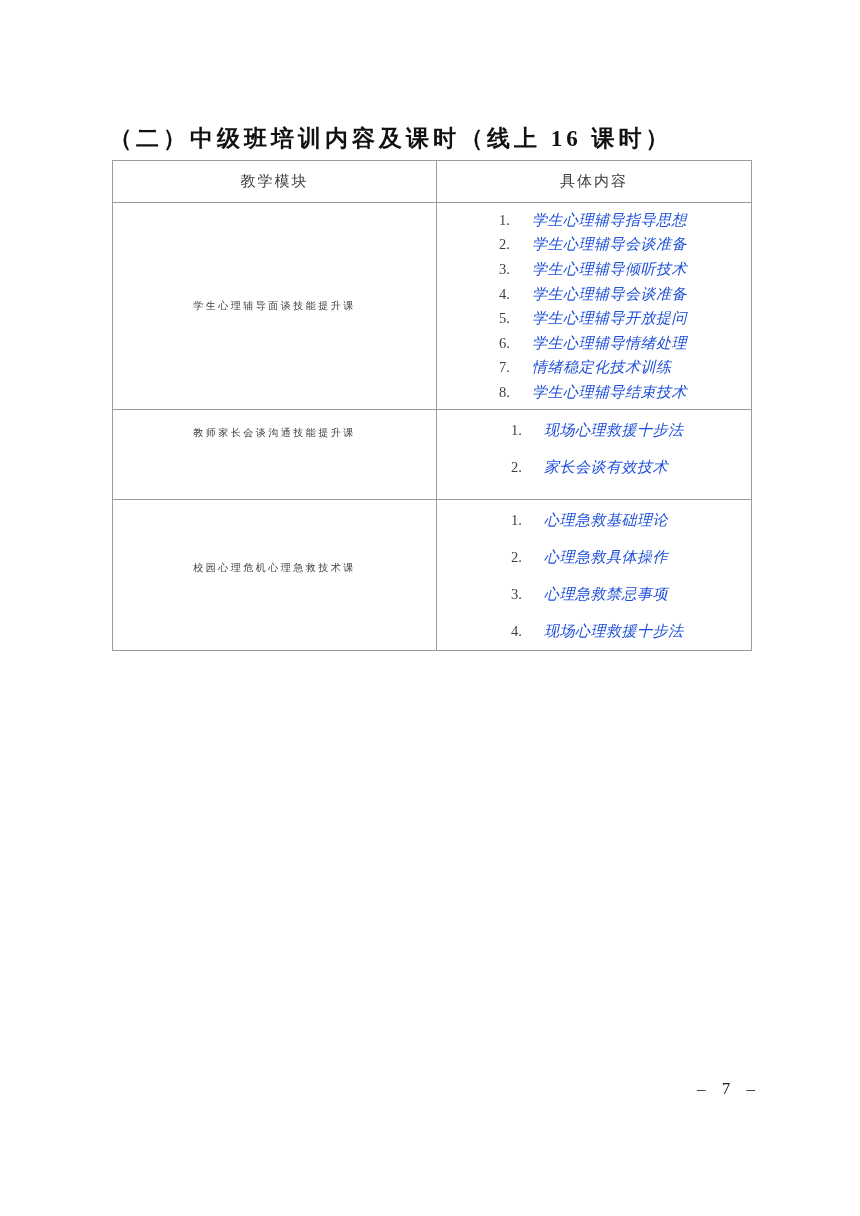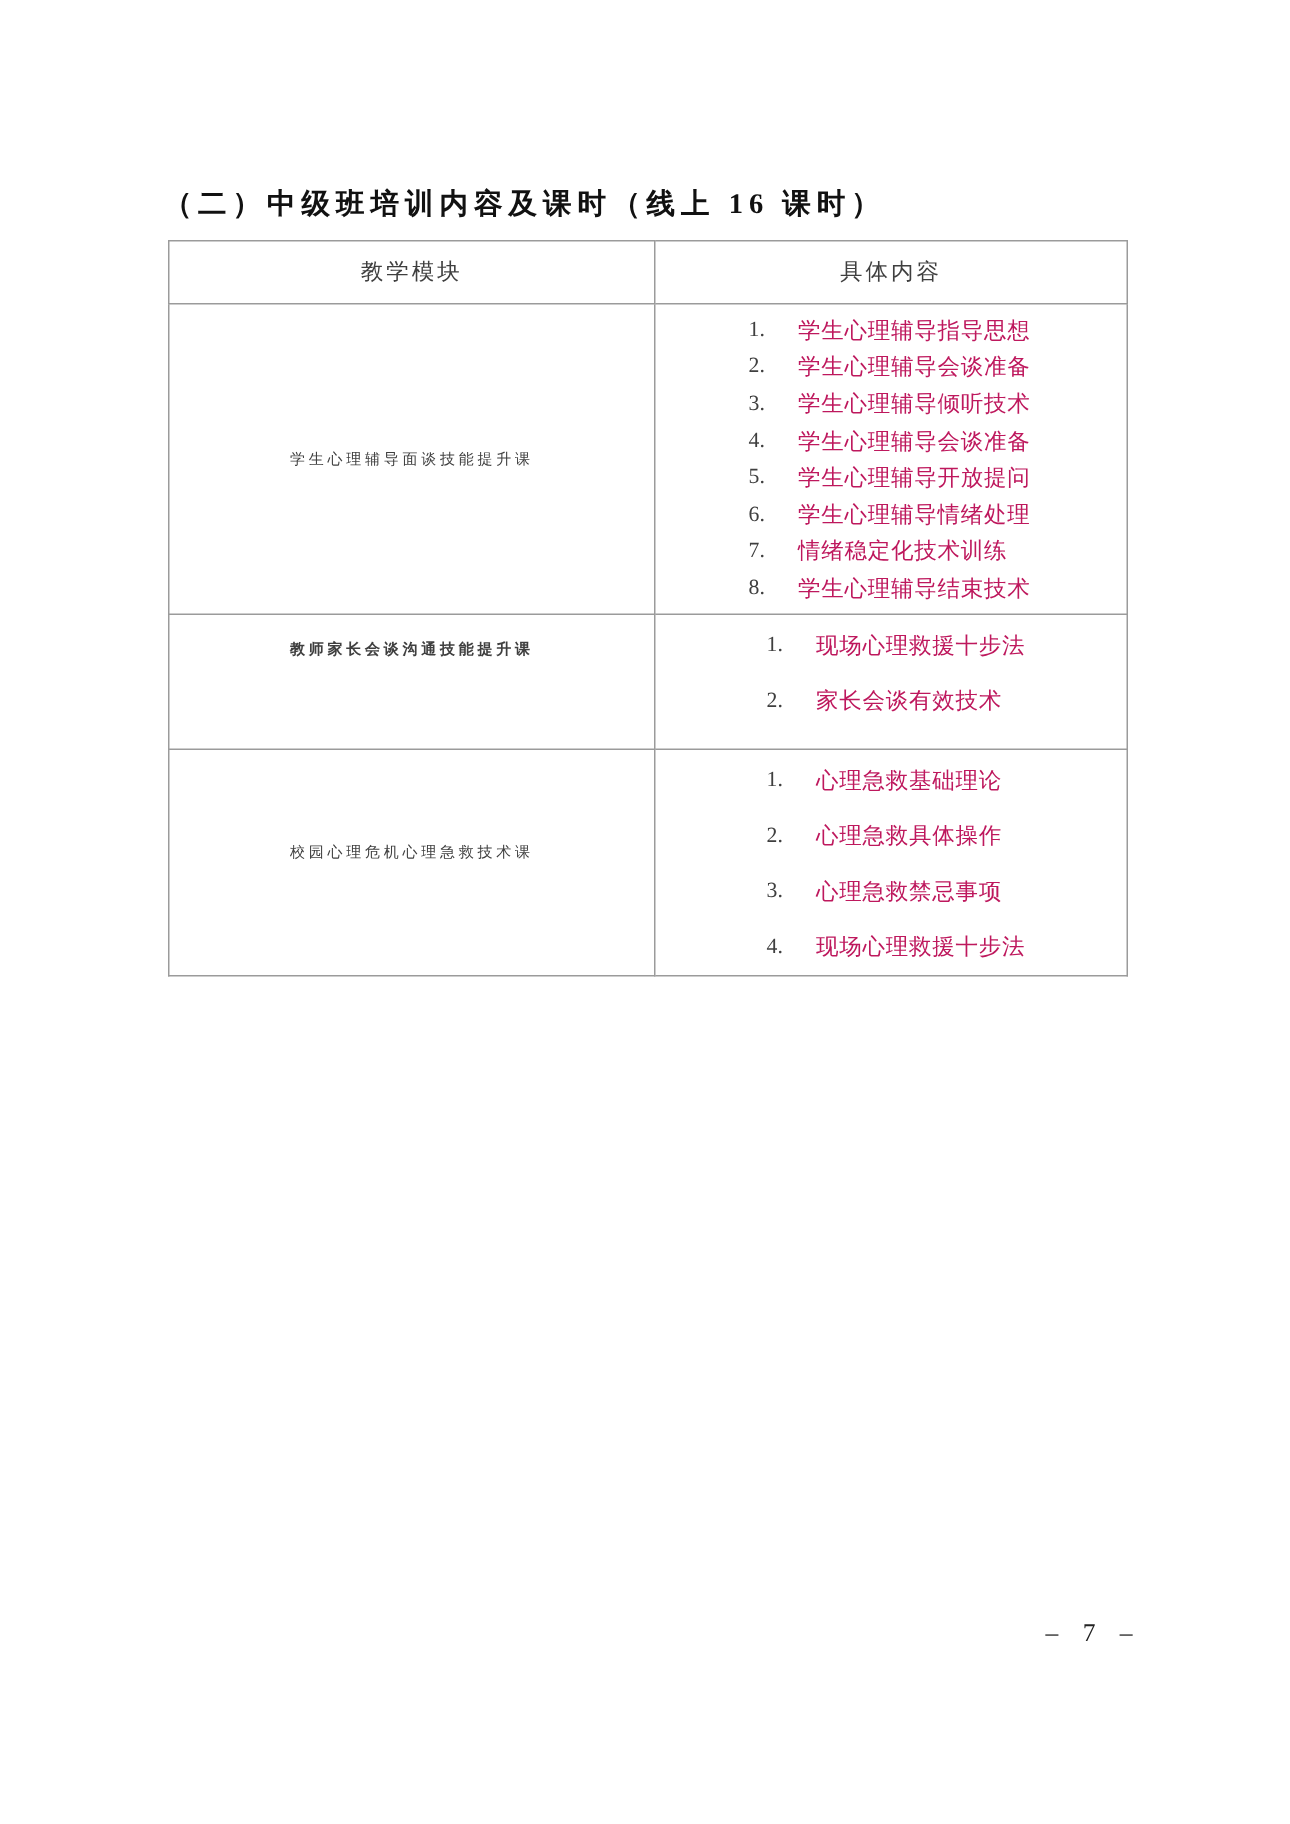"（二）中级班培训内容及课时（线上 16 课时）" .title { font-size: 19px -> 23px }
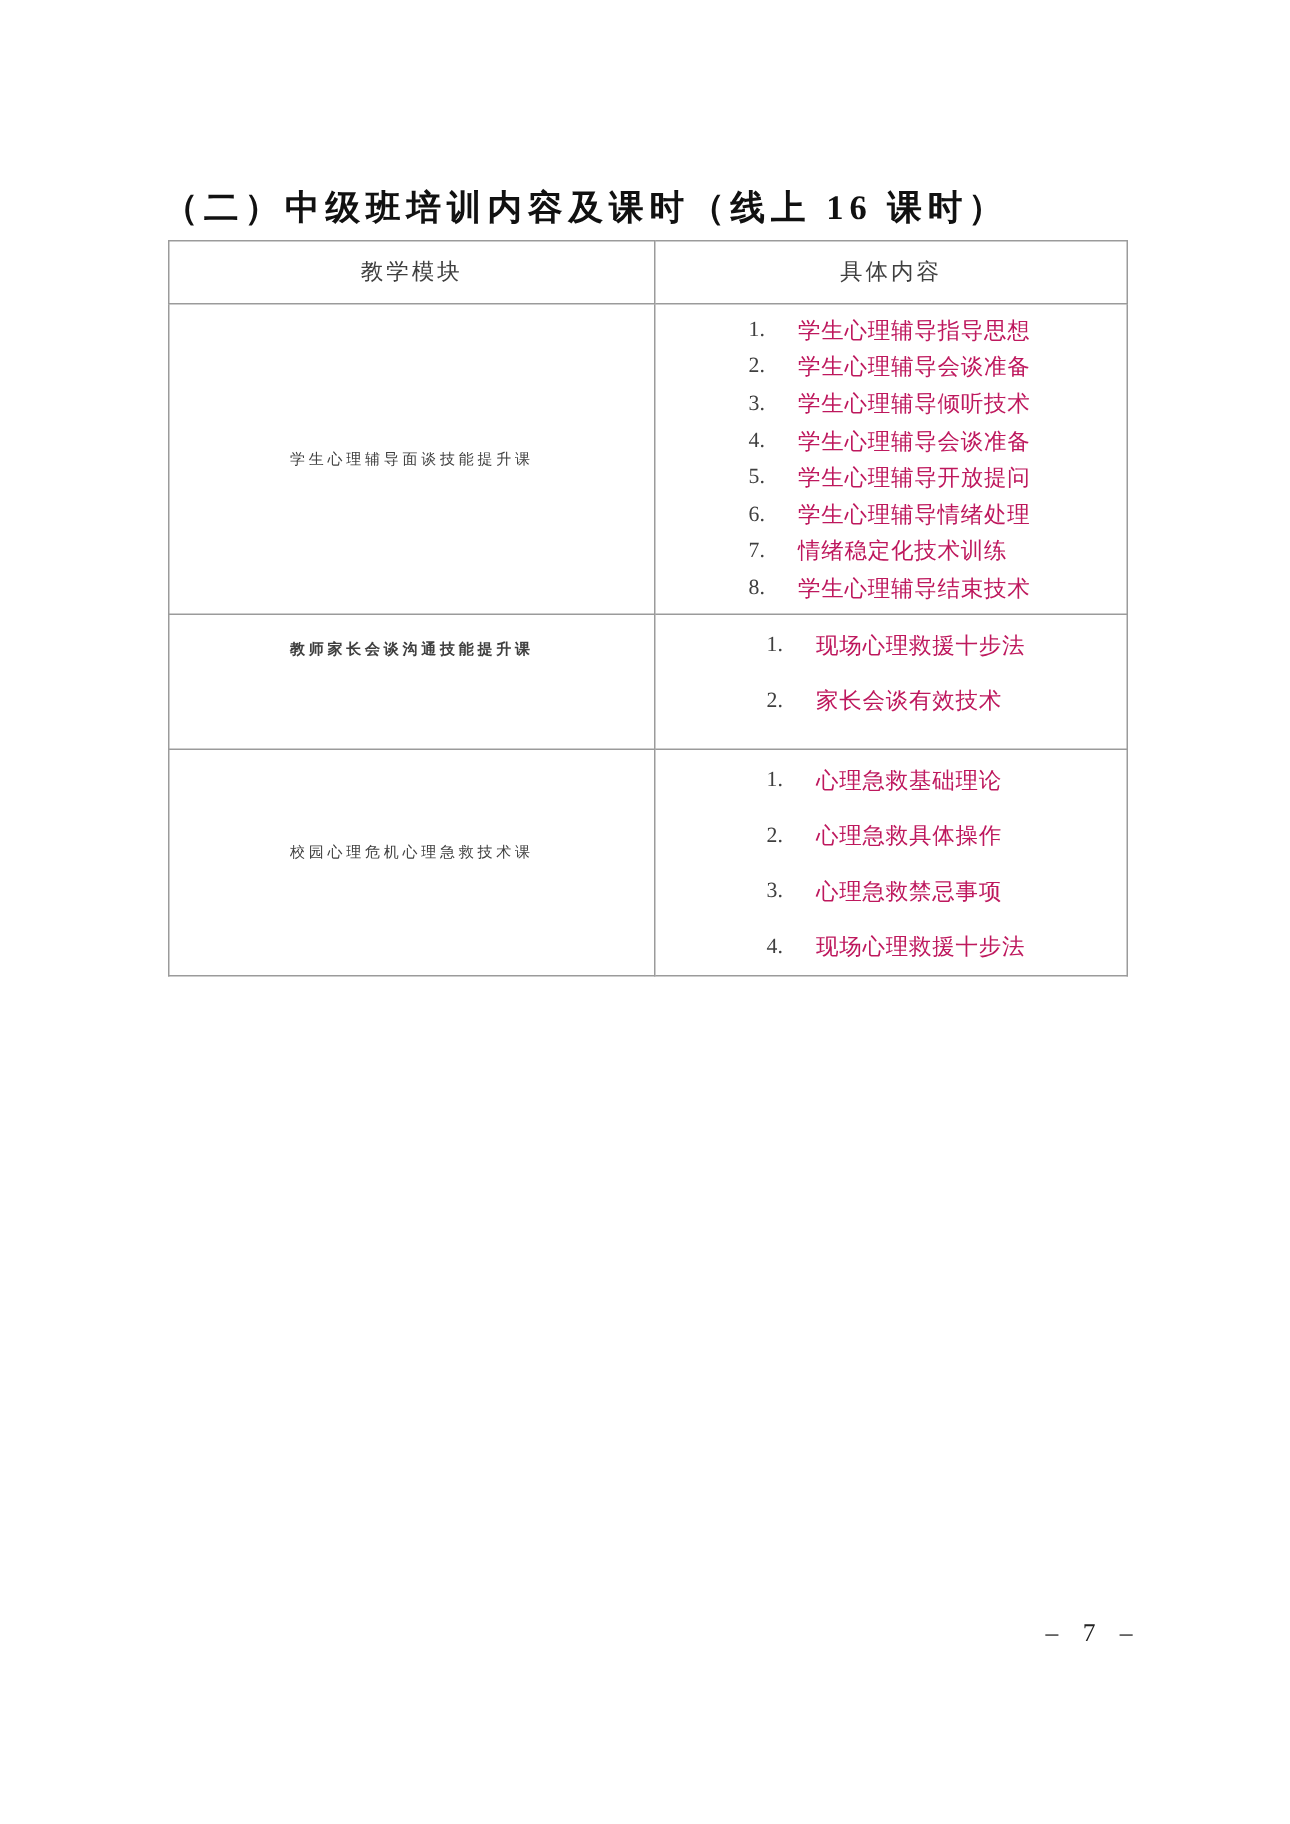"学生心理辅导指导思想" .txt { color: #be185d -> #1d4ed8; font-style: none -> italic }
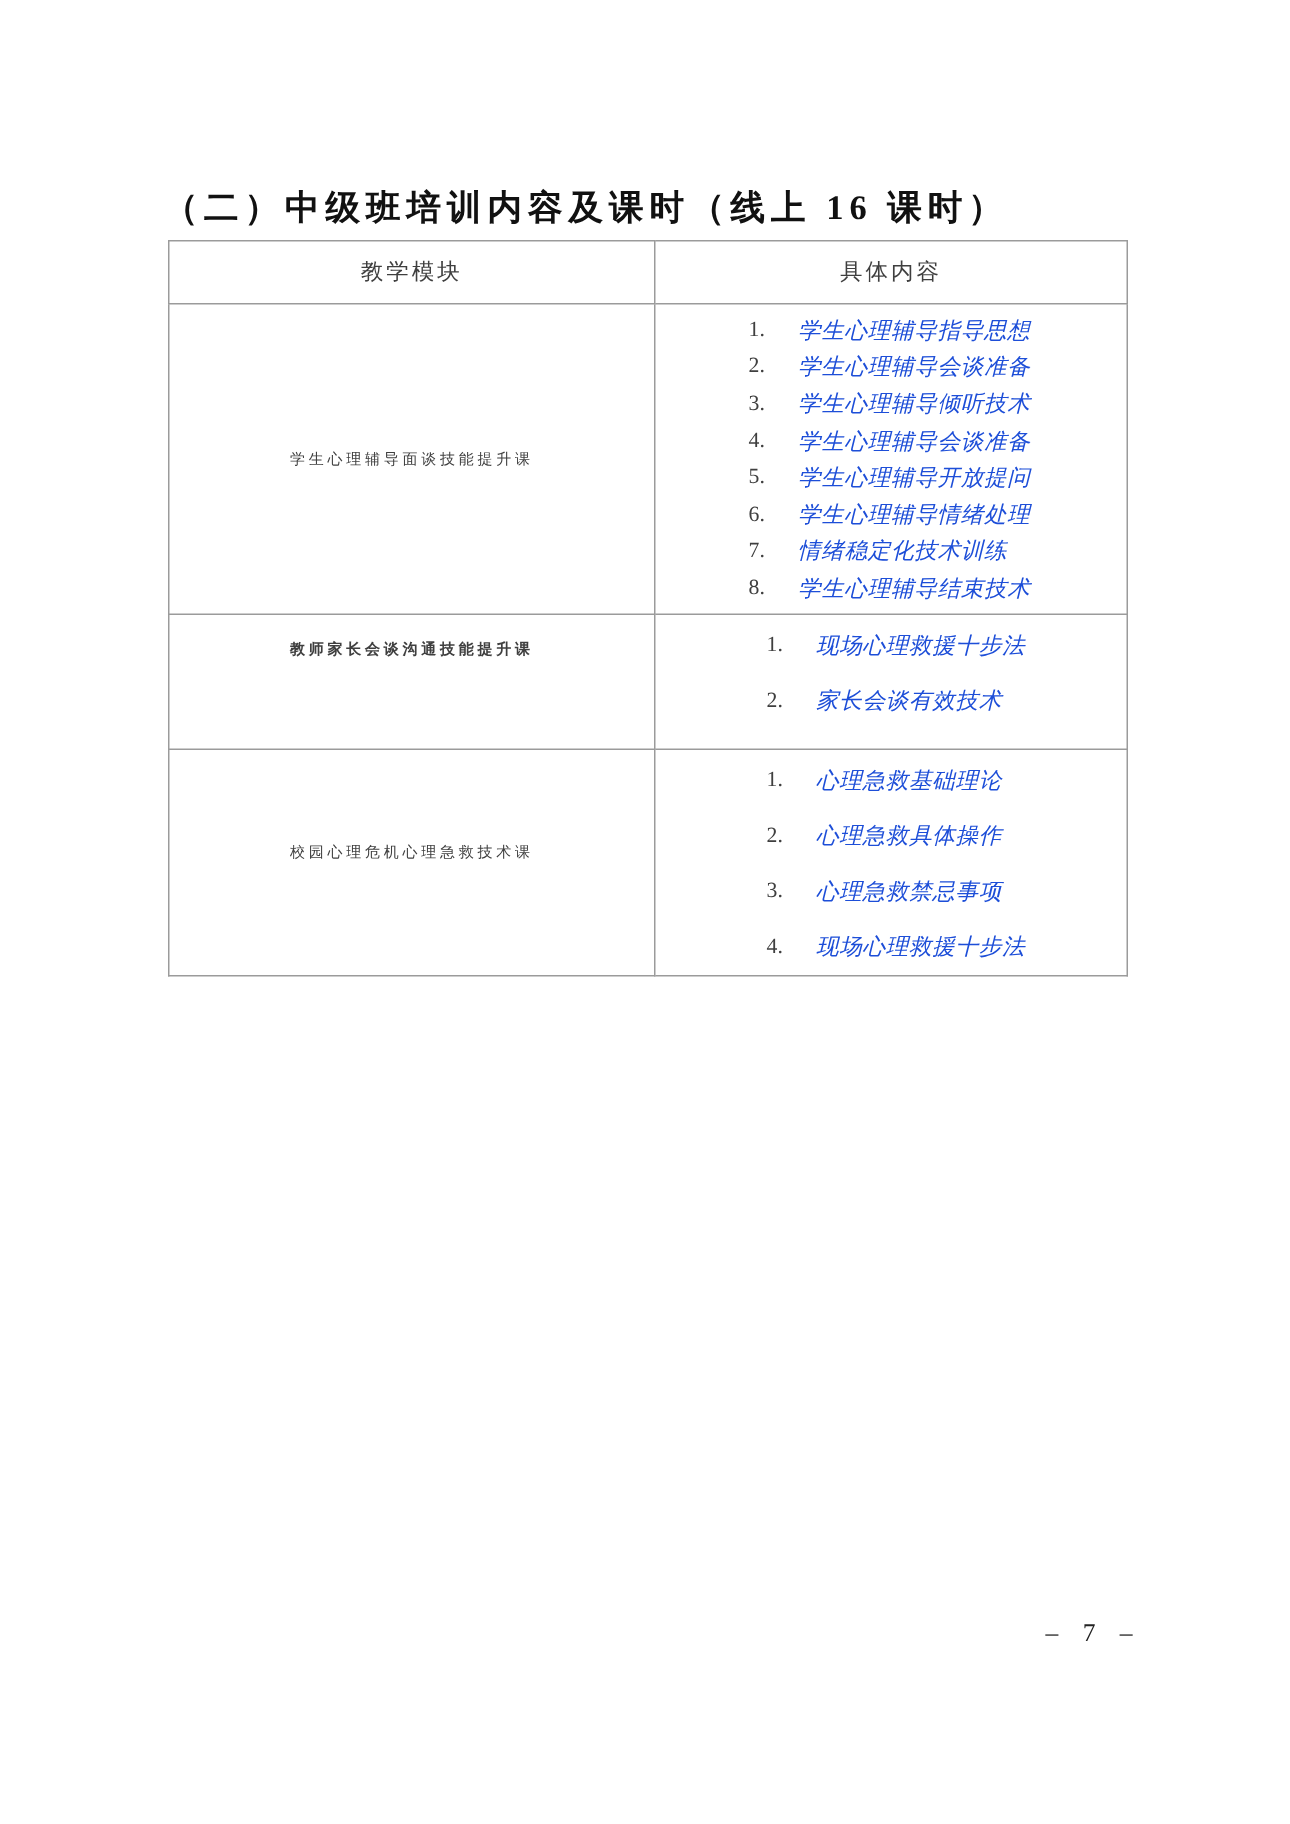"教师家长会谈沟通技能提升课" .row-1 .module-cell { font-weight: bold -> none }
